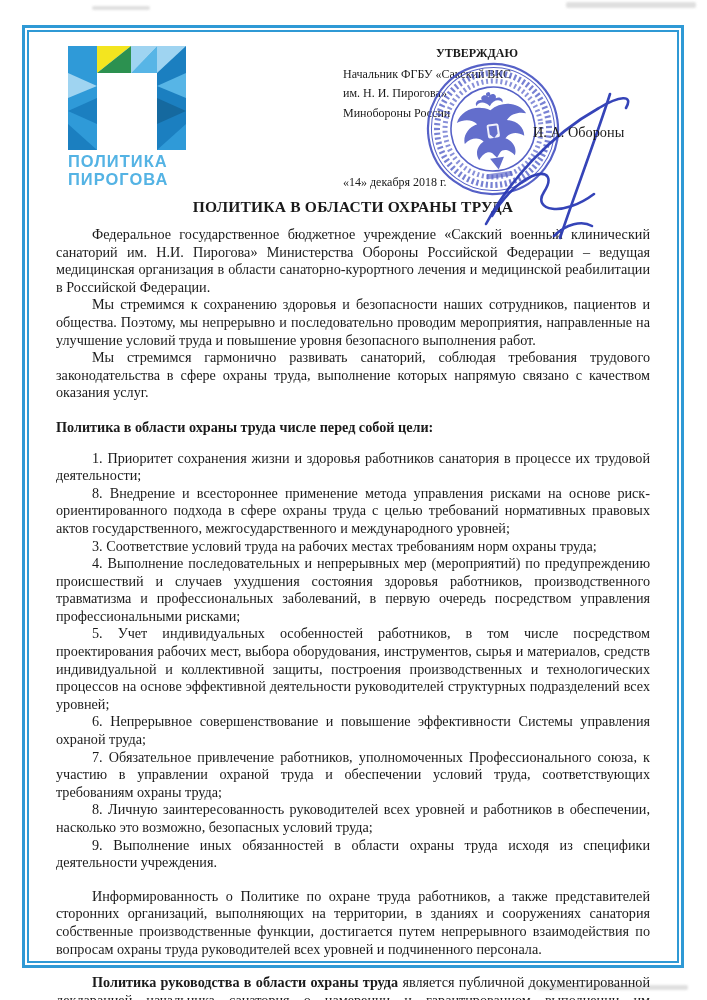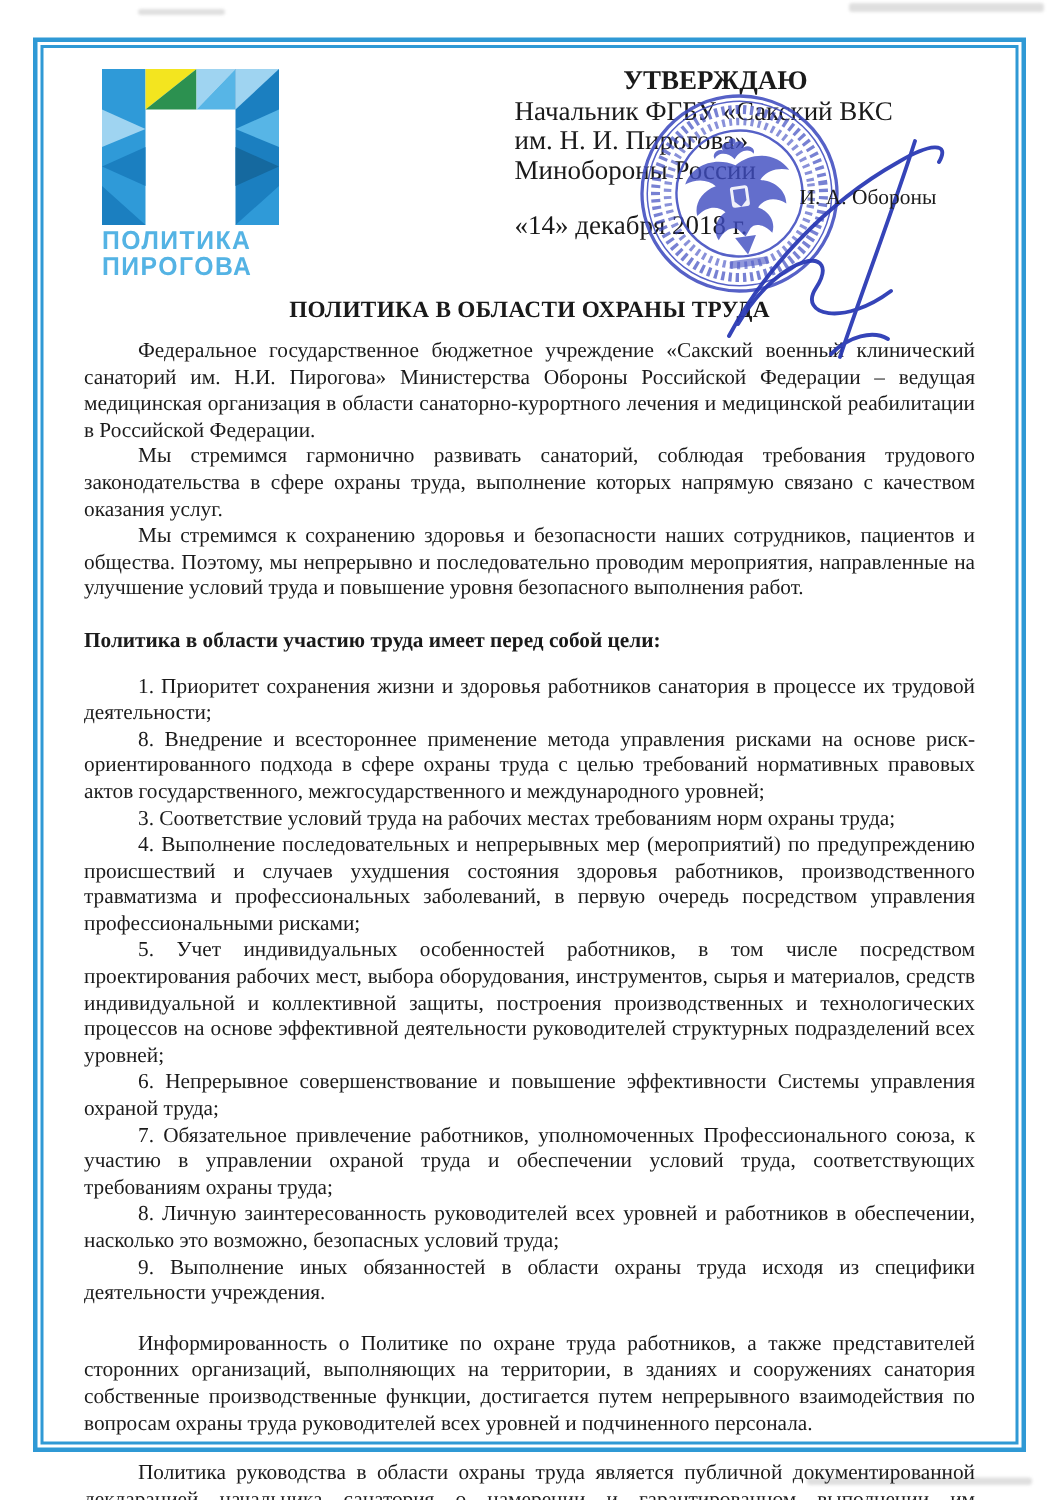"УТВЕРЖДАЮ" .approval { font-size: 18px -> 12px }
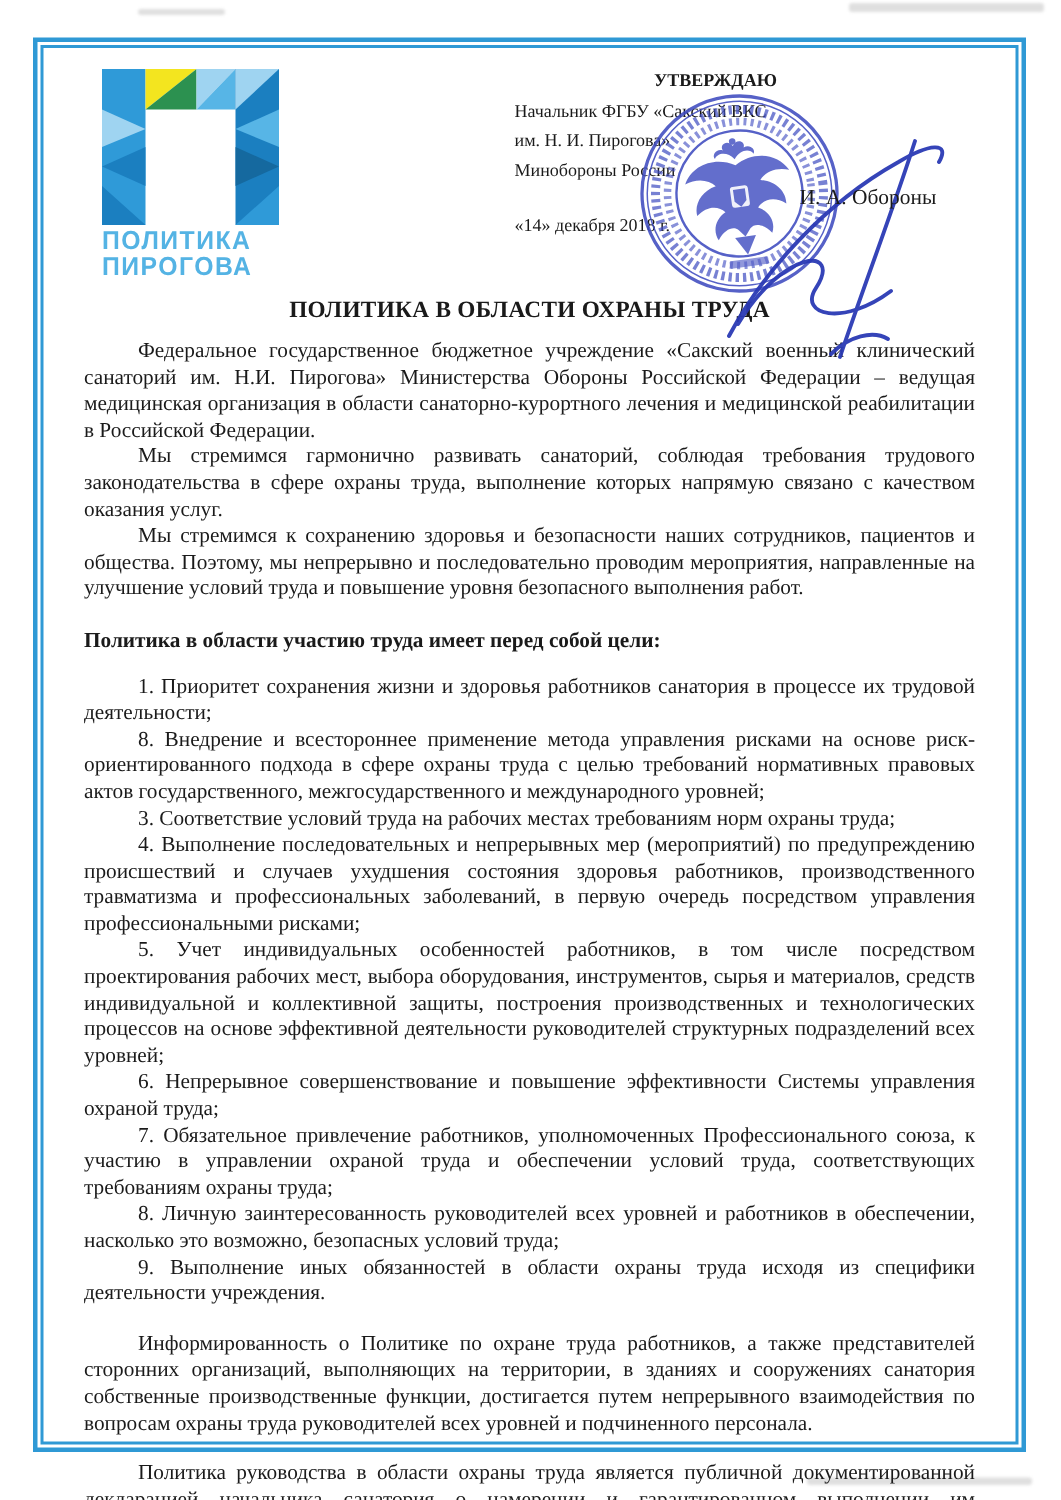"«14» декабря 2018 г." .approval-date { margin-top: 18px -> 50px }
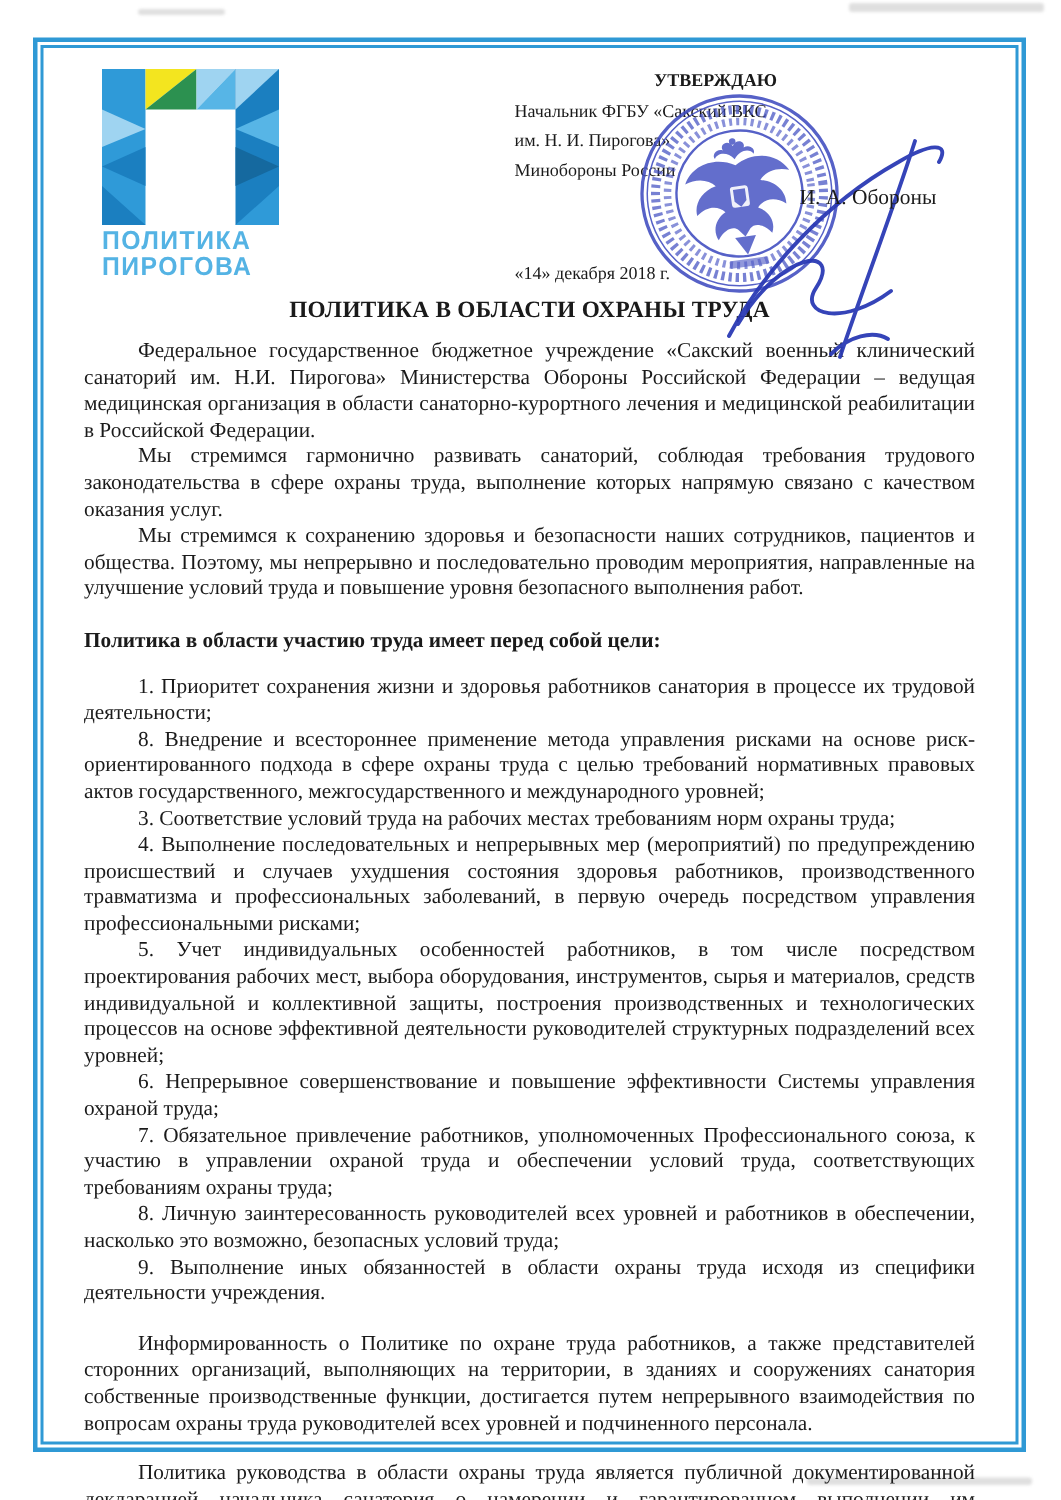"Мы стремимся гармонично развивать" p { order: before "Мы стремимся к сохранению здоровья" -> after "Мы стремимся к сохранению здоровья" }
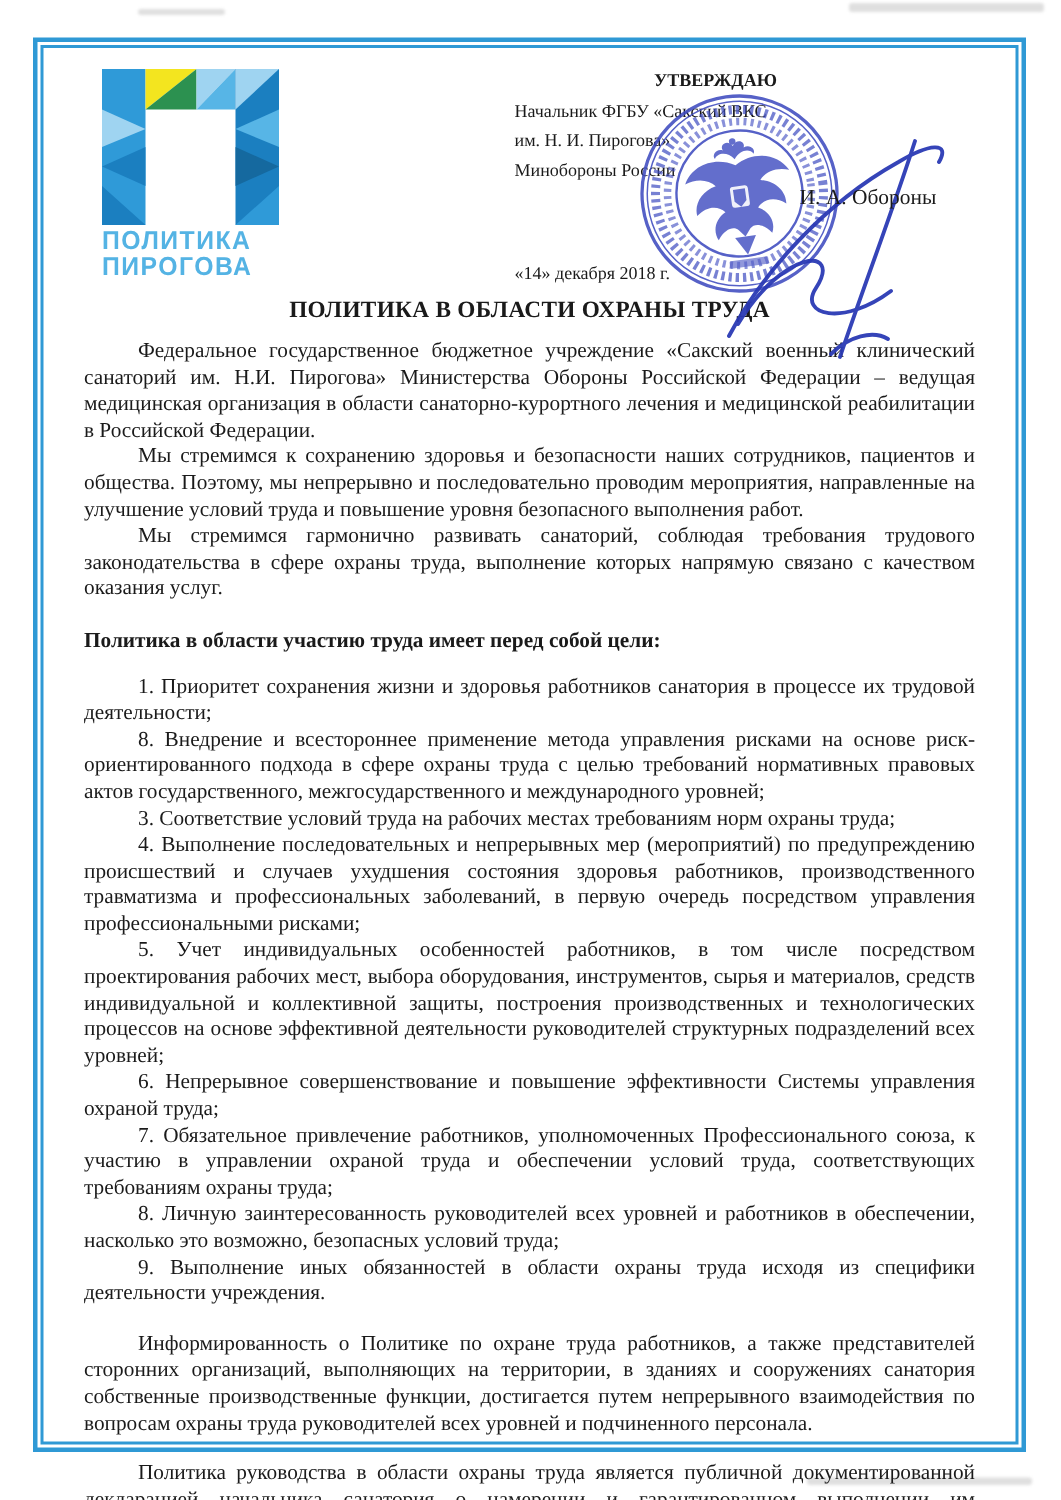"Политика в области участию труда" p.goals-heading { text: участию труда имеет -> охраны труда числе }
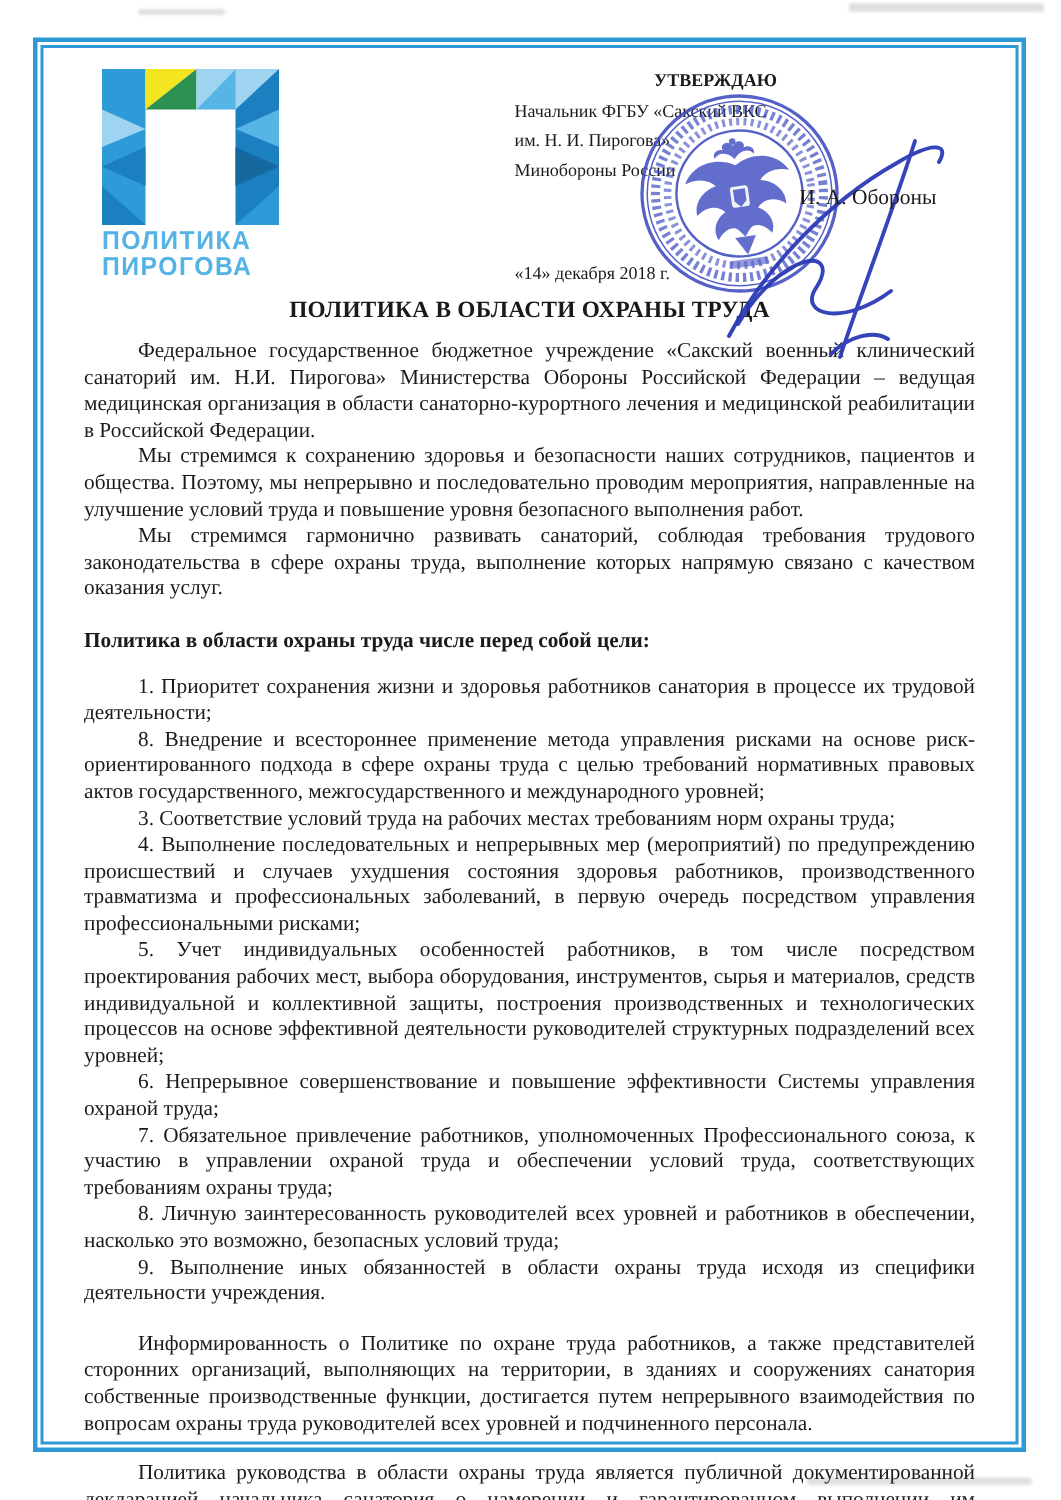"Политика руководства в области охраны" .bold { font-weight: normal -> bold }
